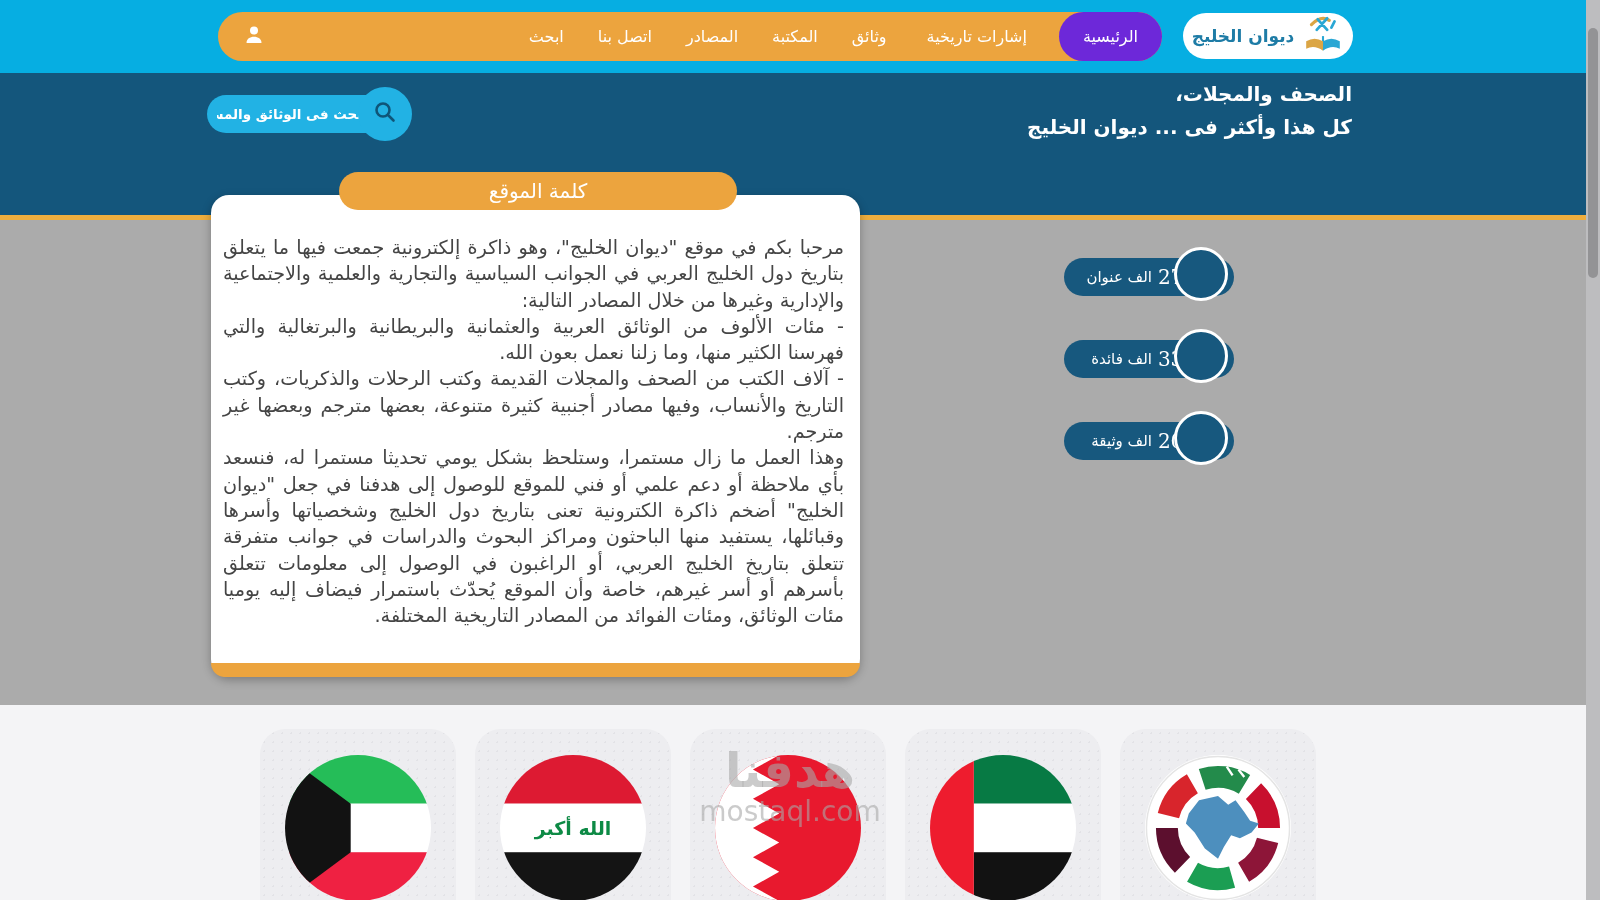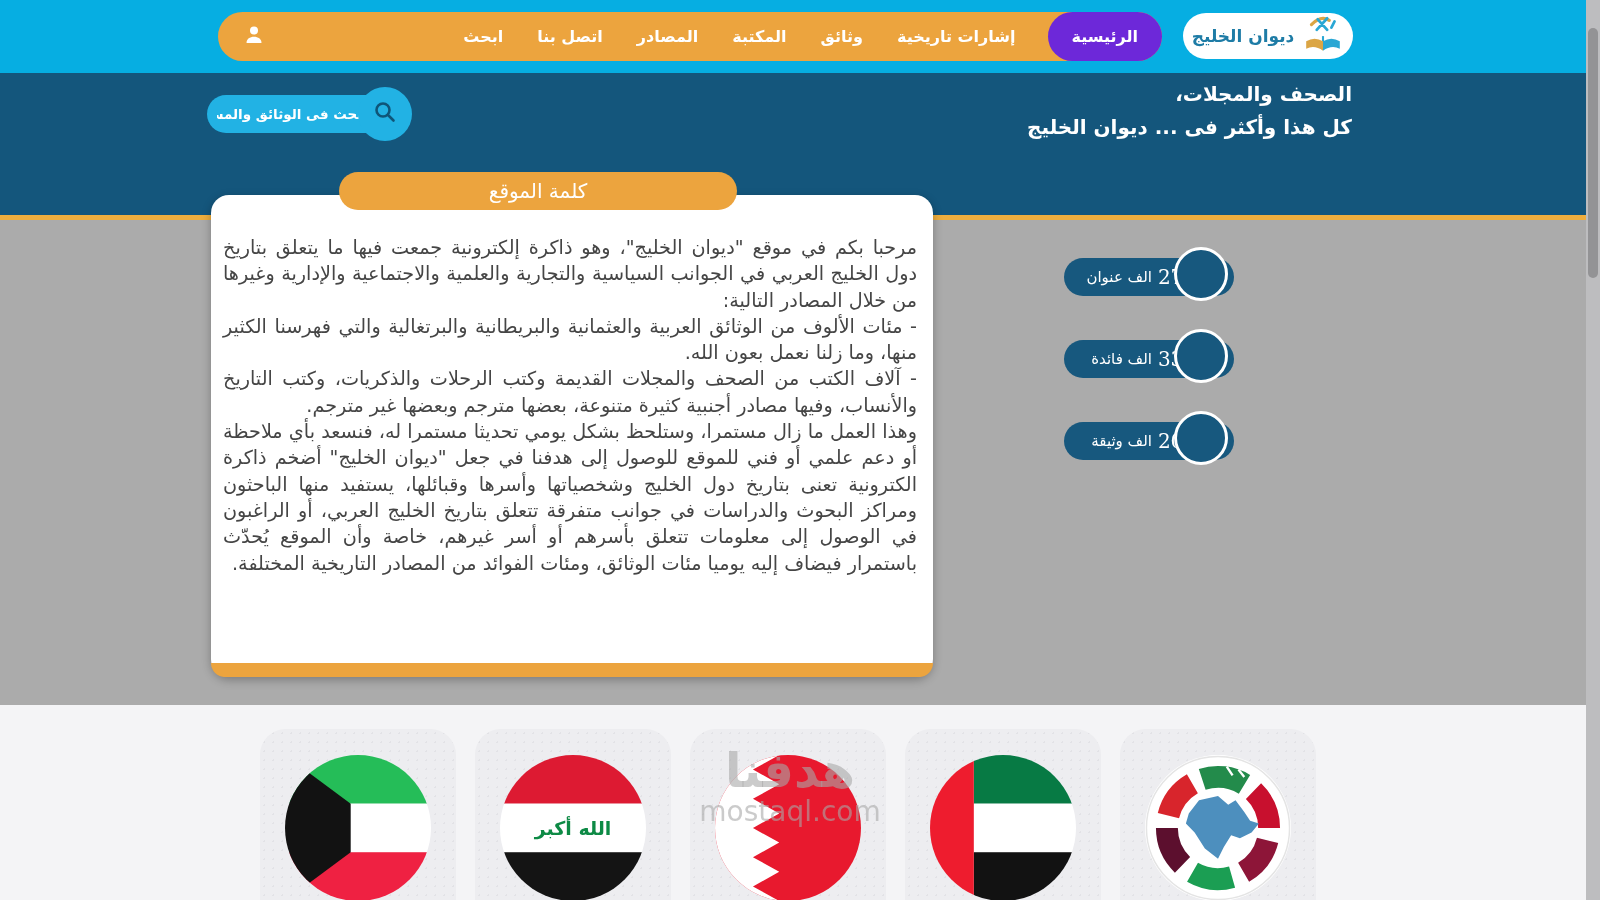"ابحث" .menu-item { font-weight: bold -> normal }
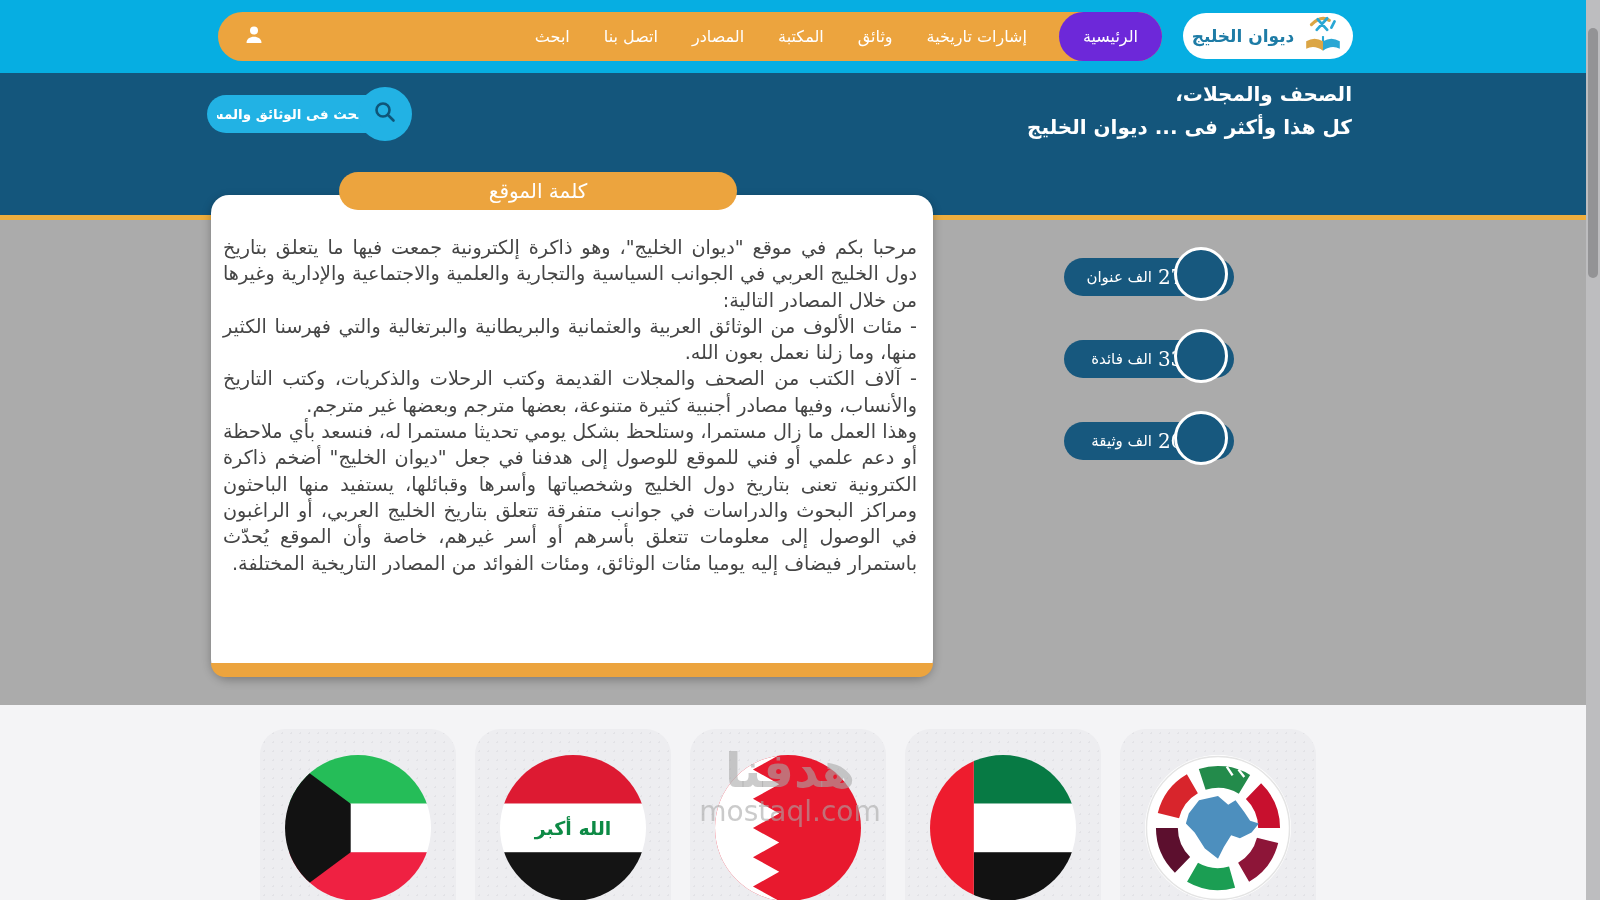"إشارات تاريخية" .menu-item:not(.active):nth-child(2) { margin-left: none -> 6px }
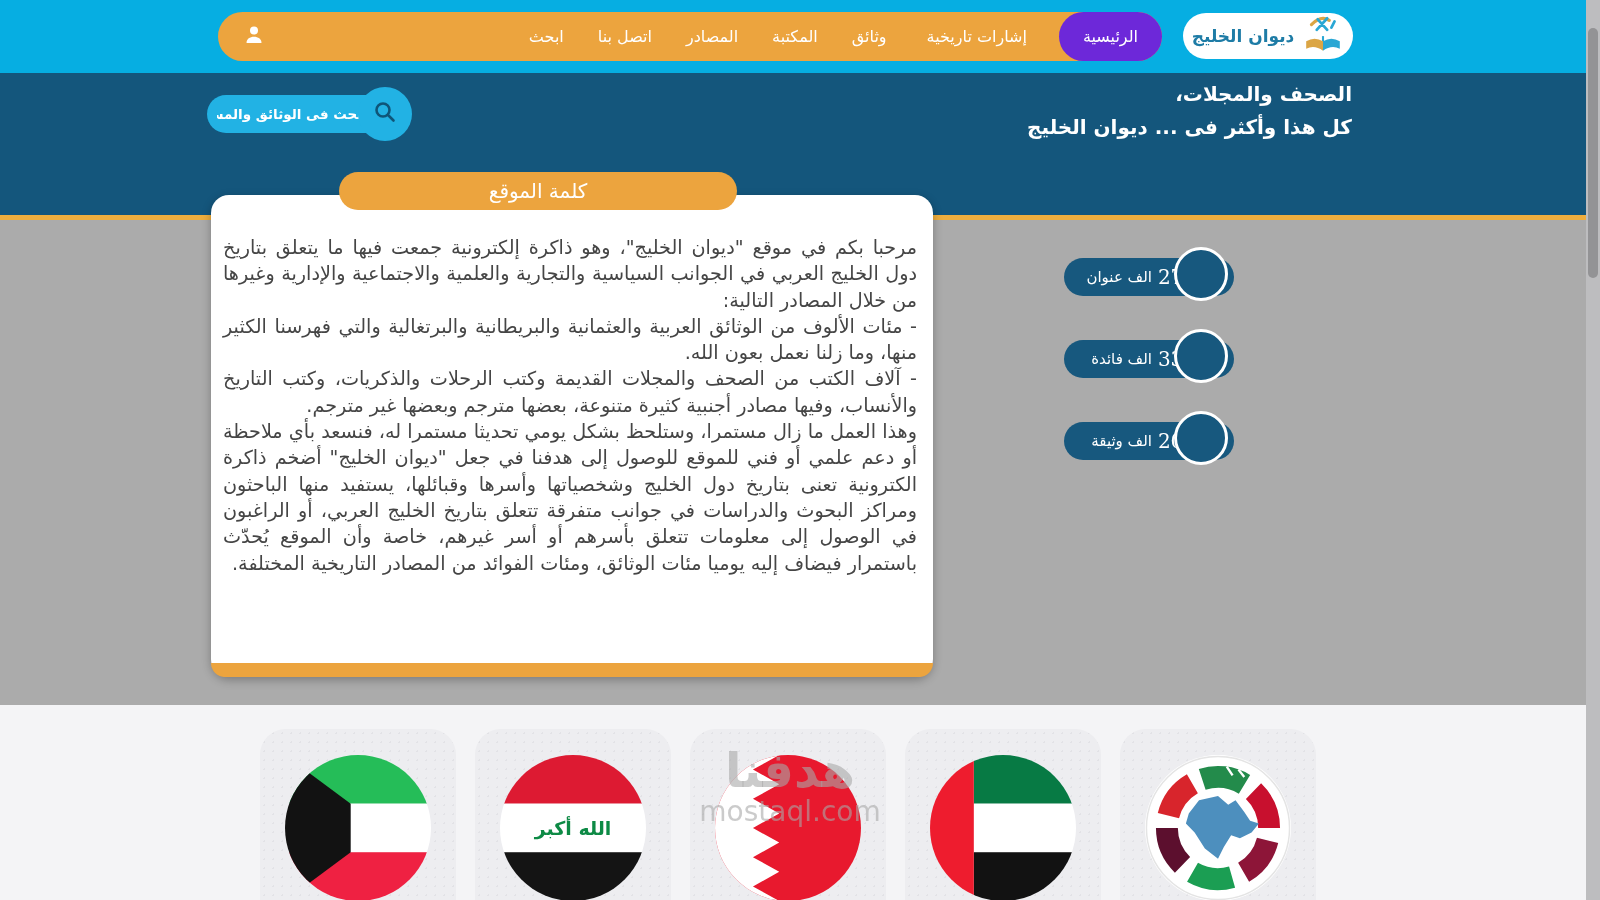"كلمة الموقع" .card { width: 722px -> 649px }
